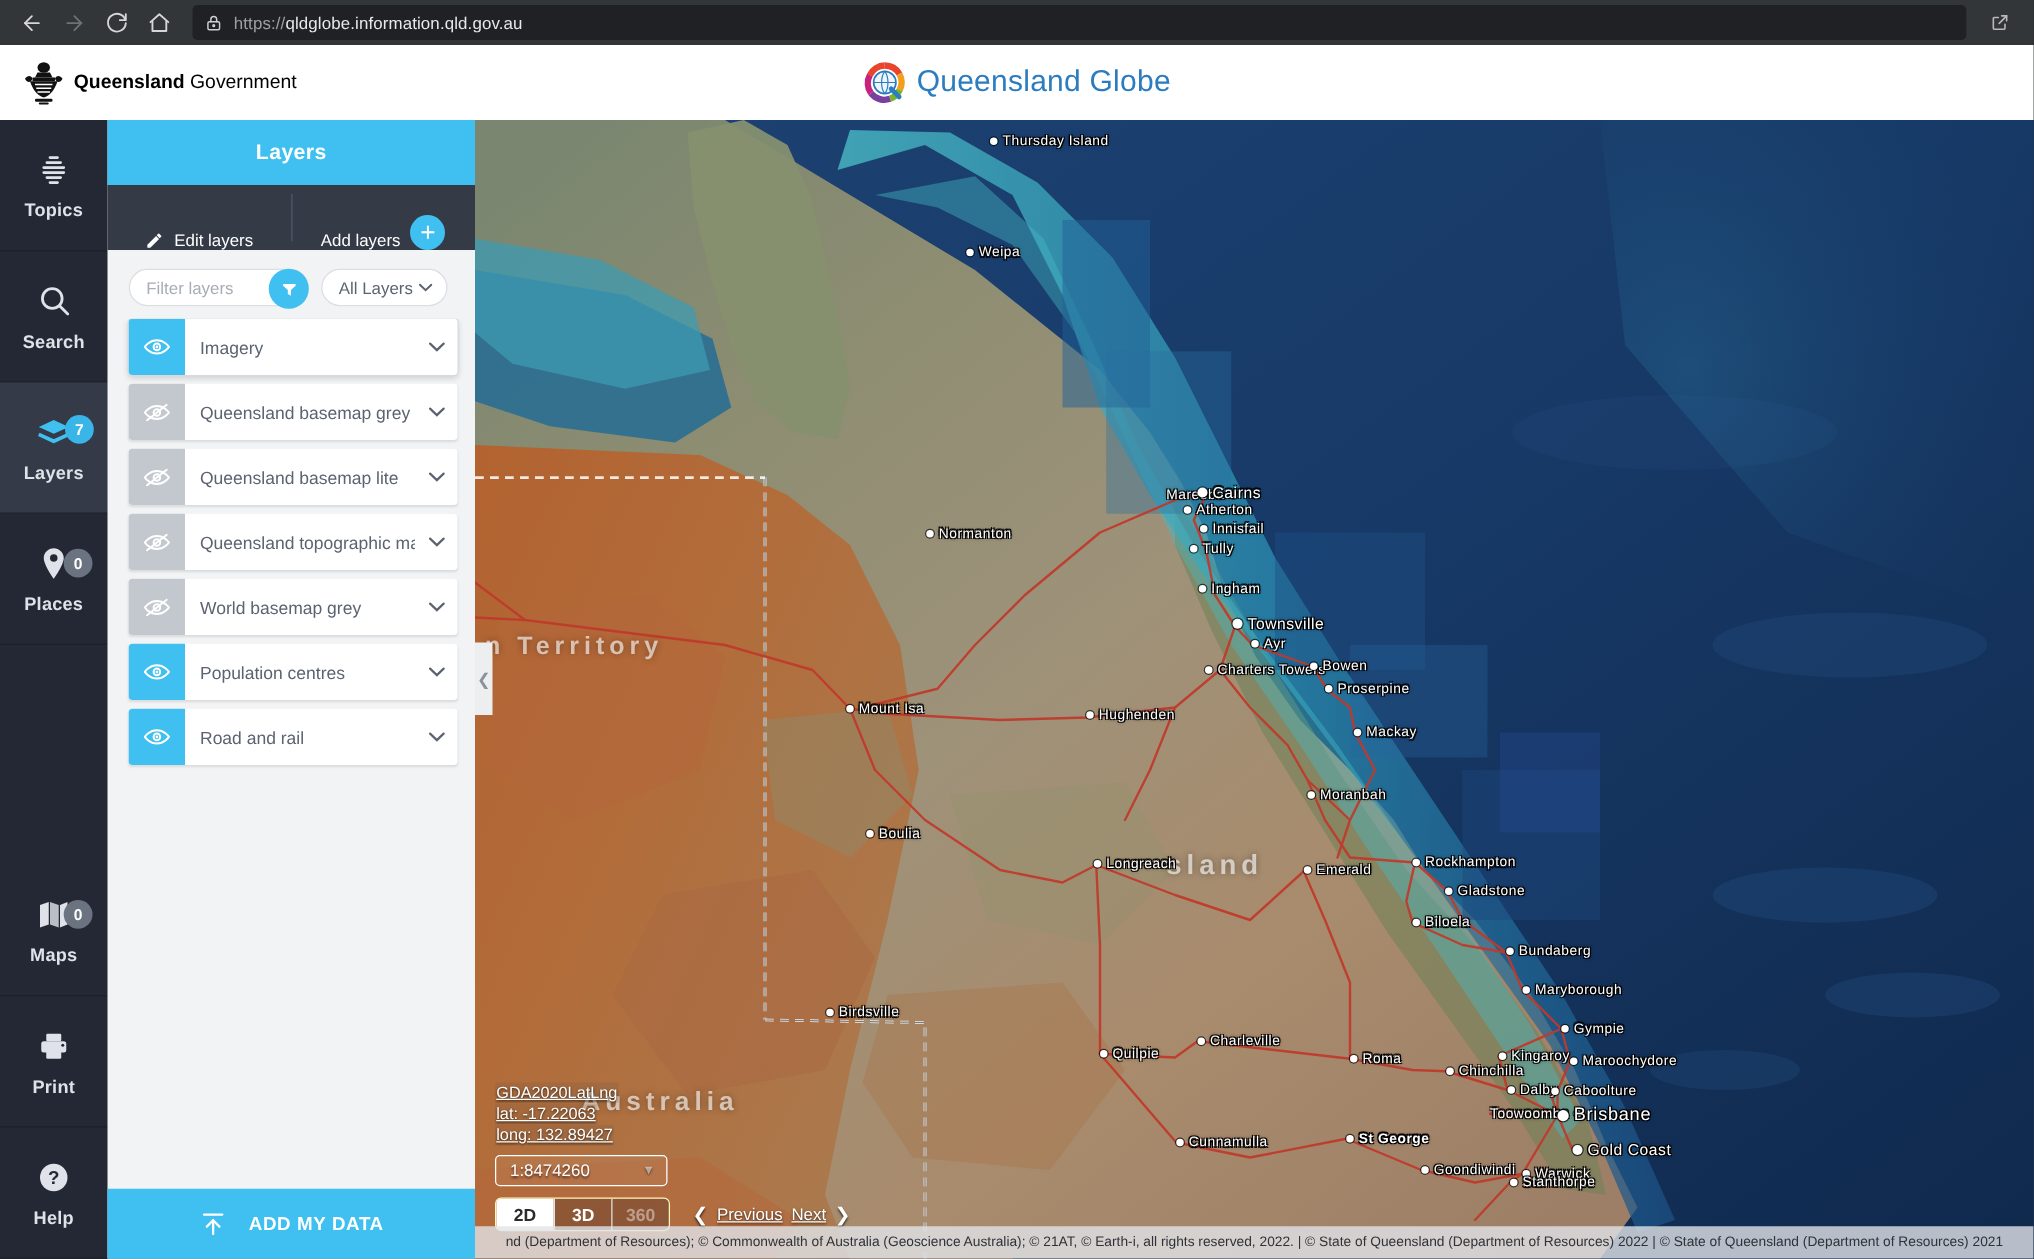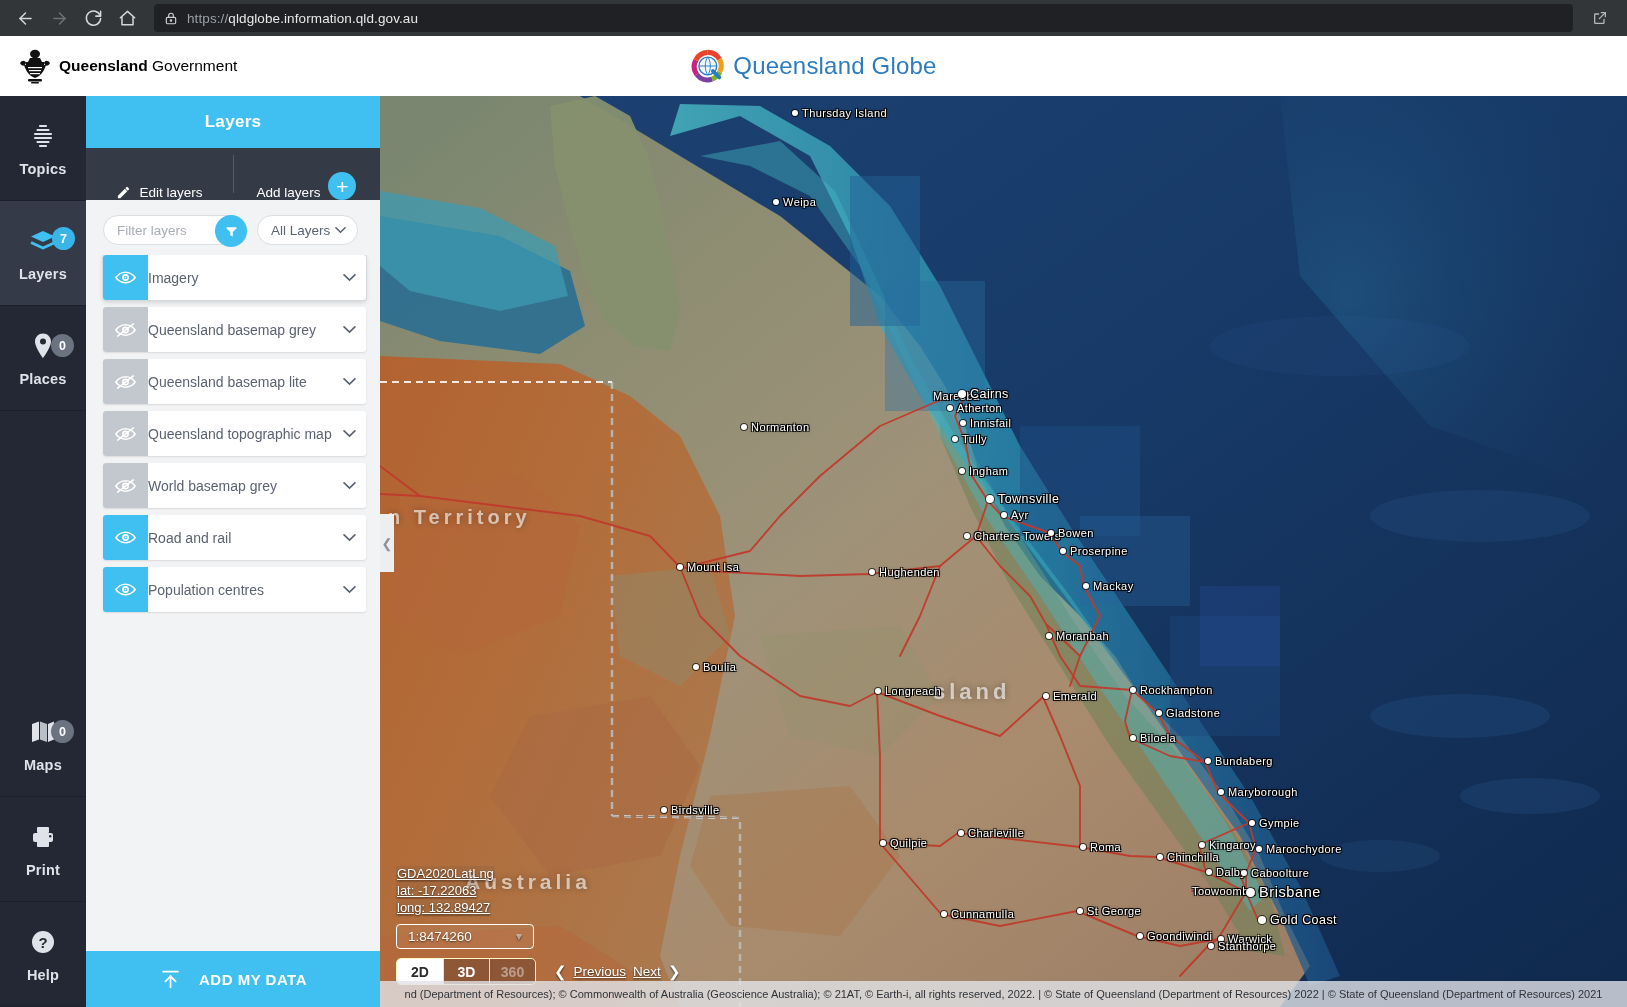"Search" div.rail-item { html: none -> <div> <span> <svg> <circle></circle> <path></path> </svg> </span> <span>Search</span> </div> }
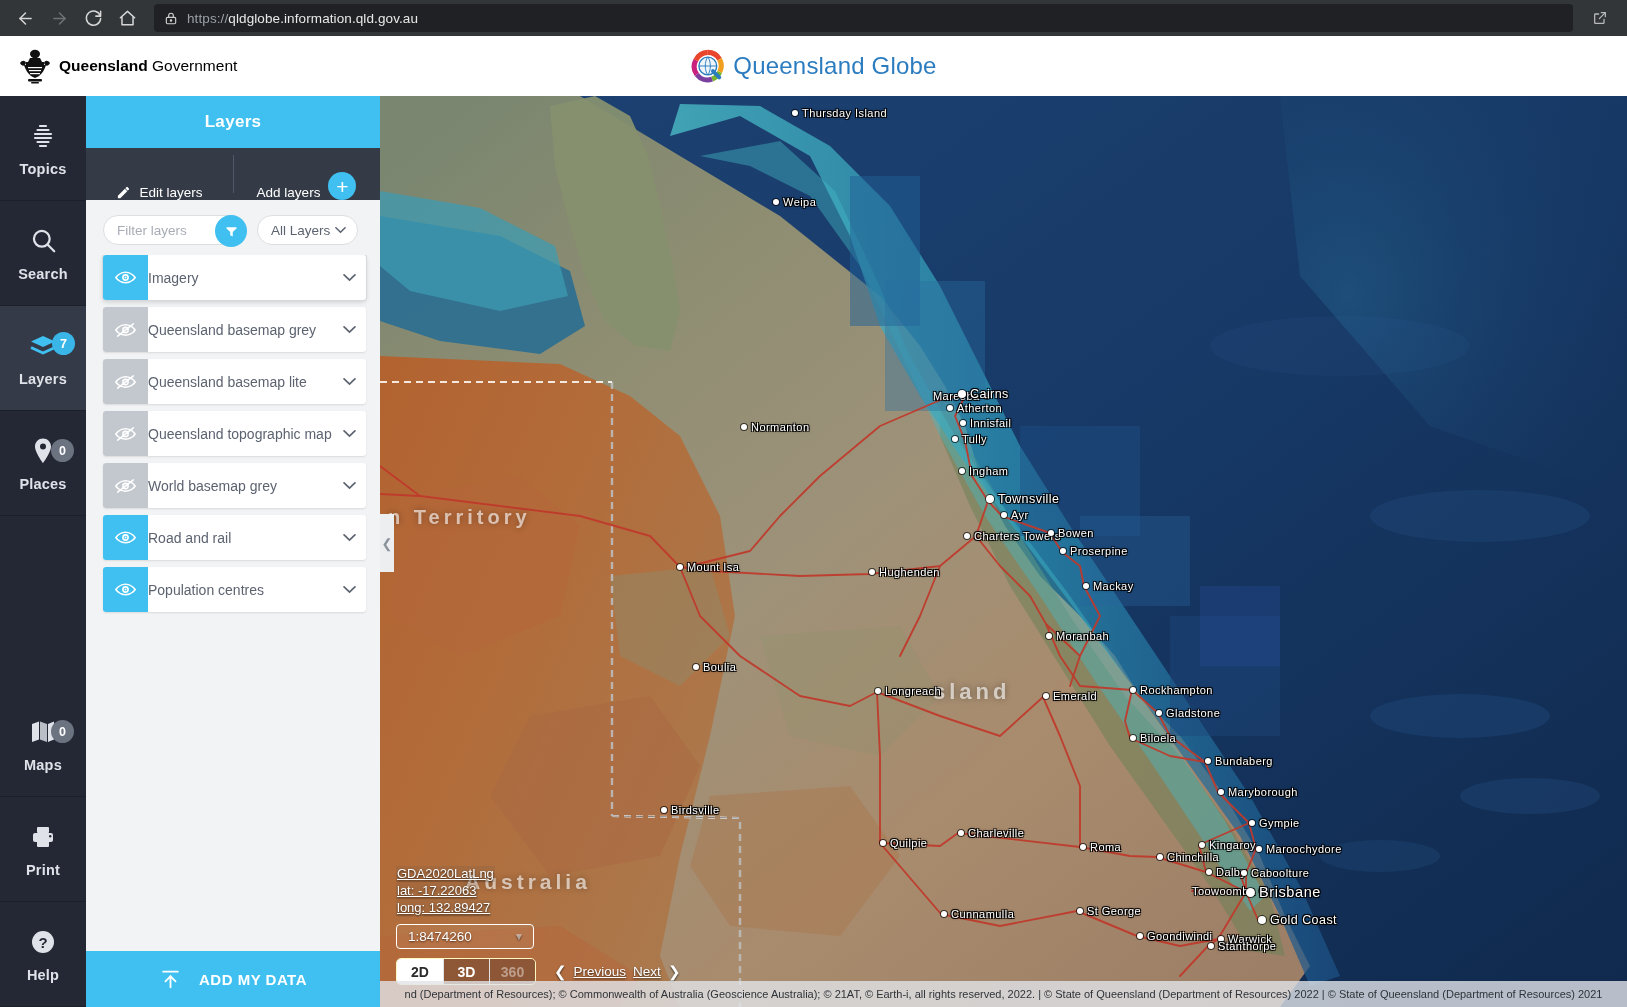"Imagery" .layer-name { padding-left: 0 -> 12px }
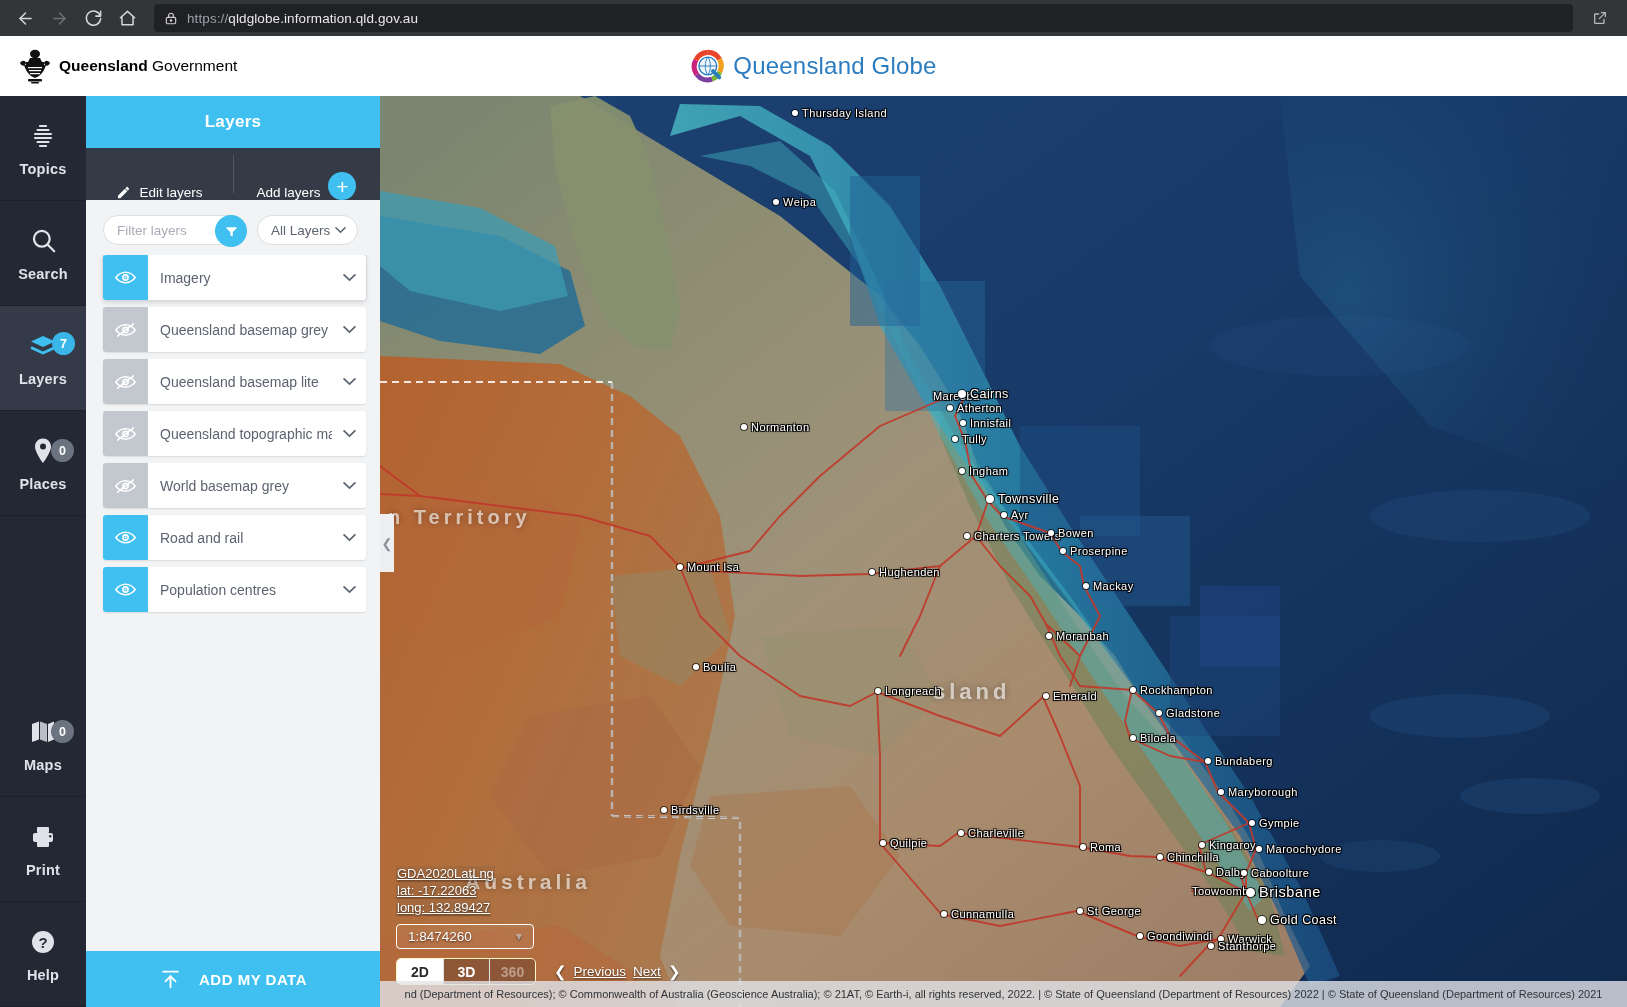"Road and rail" div.layer-row { order: before "Population centres" -> after "Population centres" }
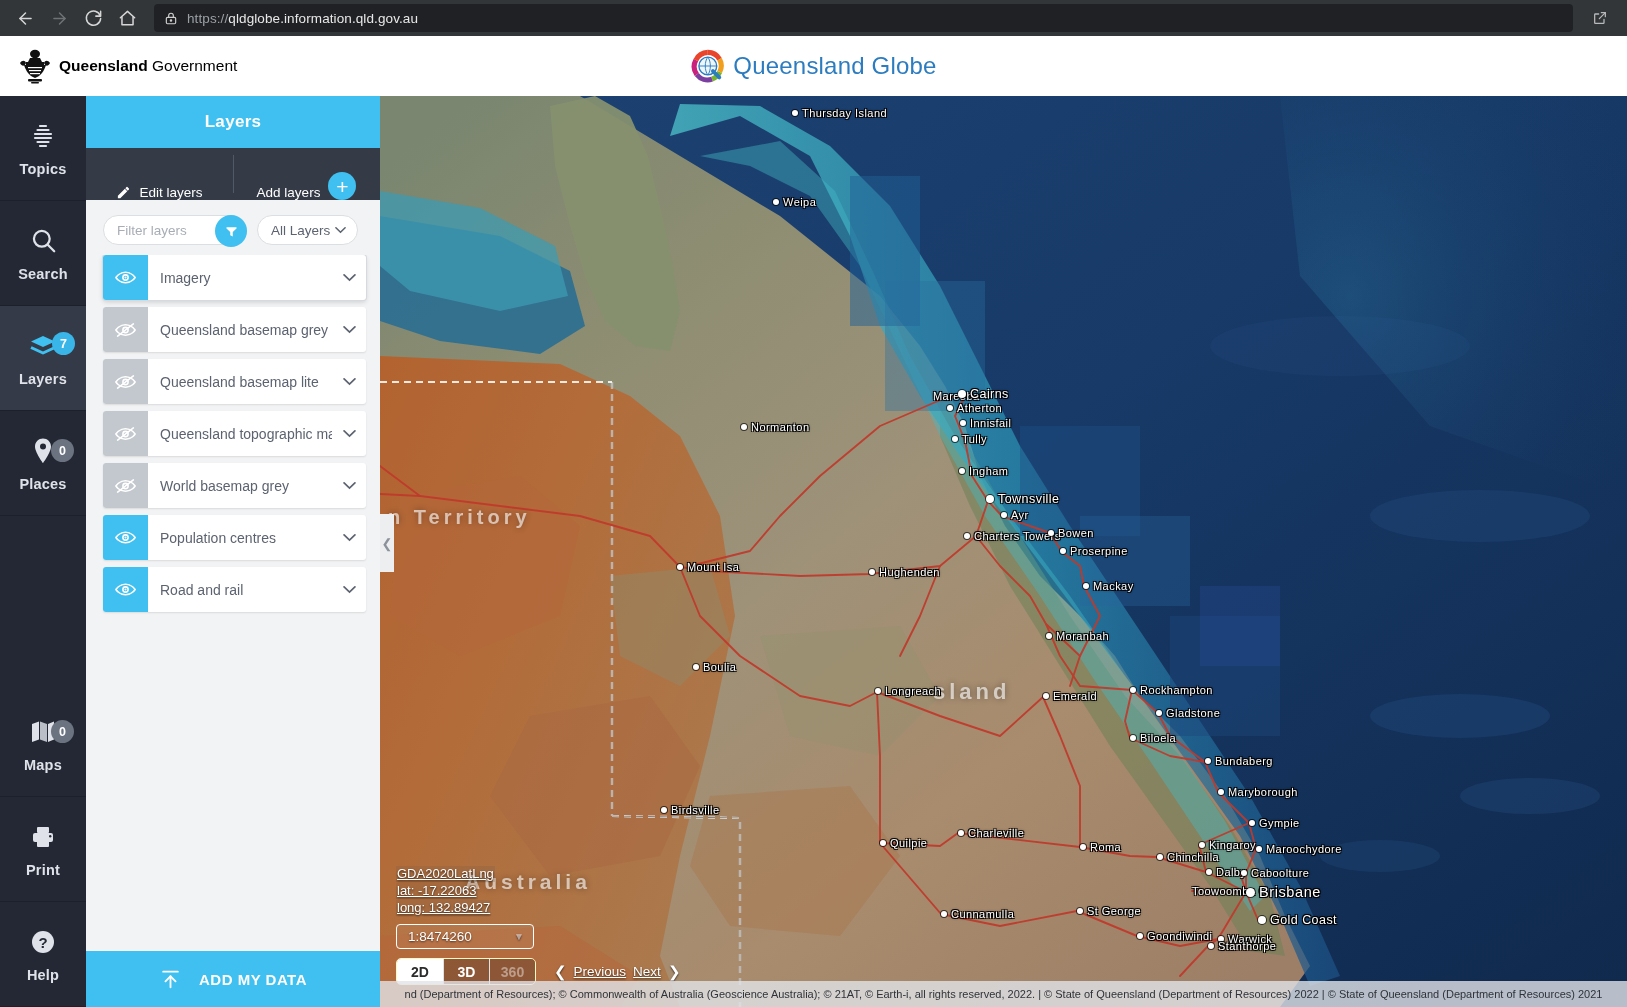"St George" div.place { font-weight: none -> bold }
